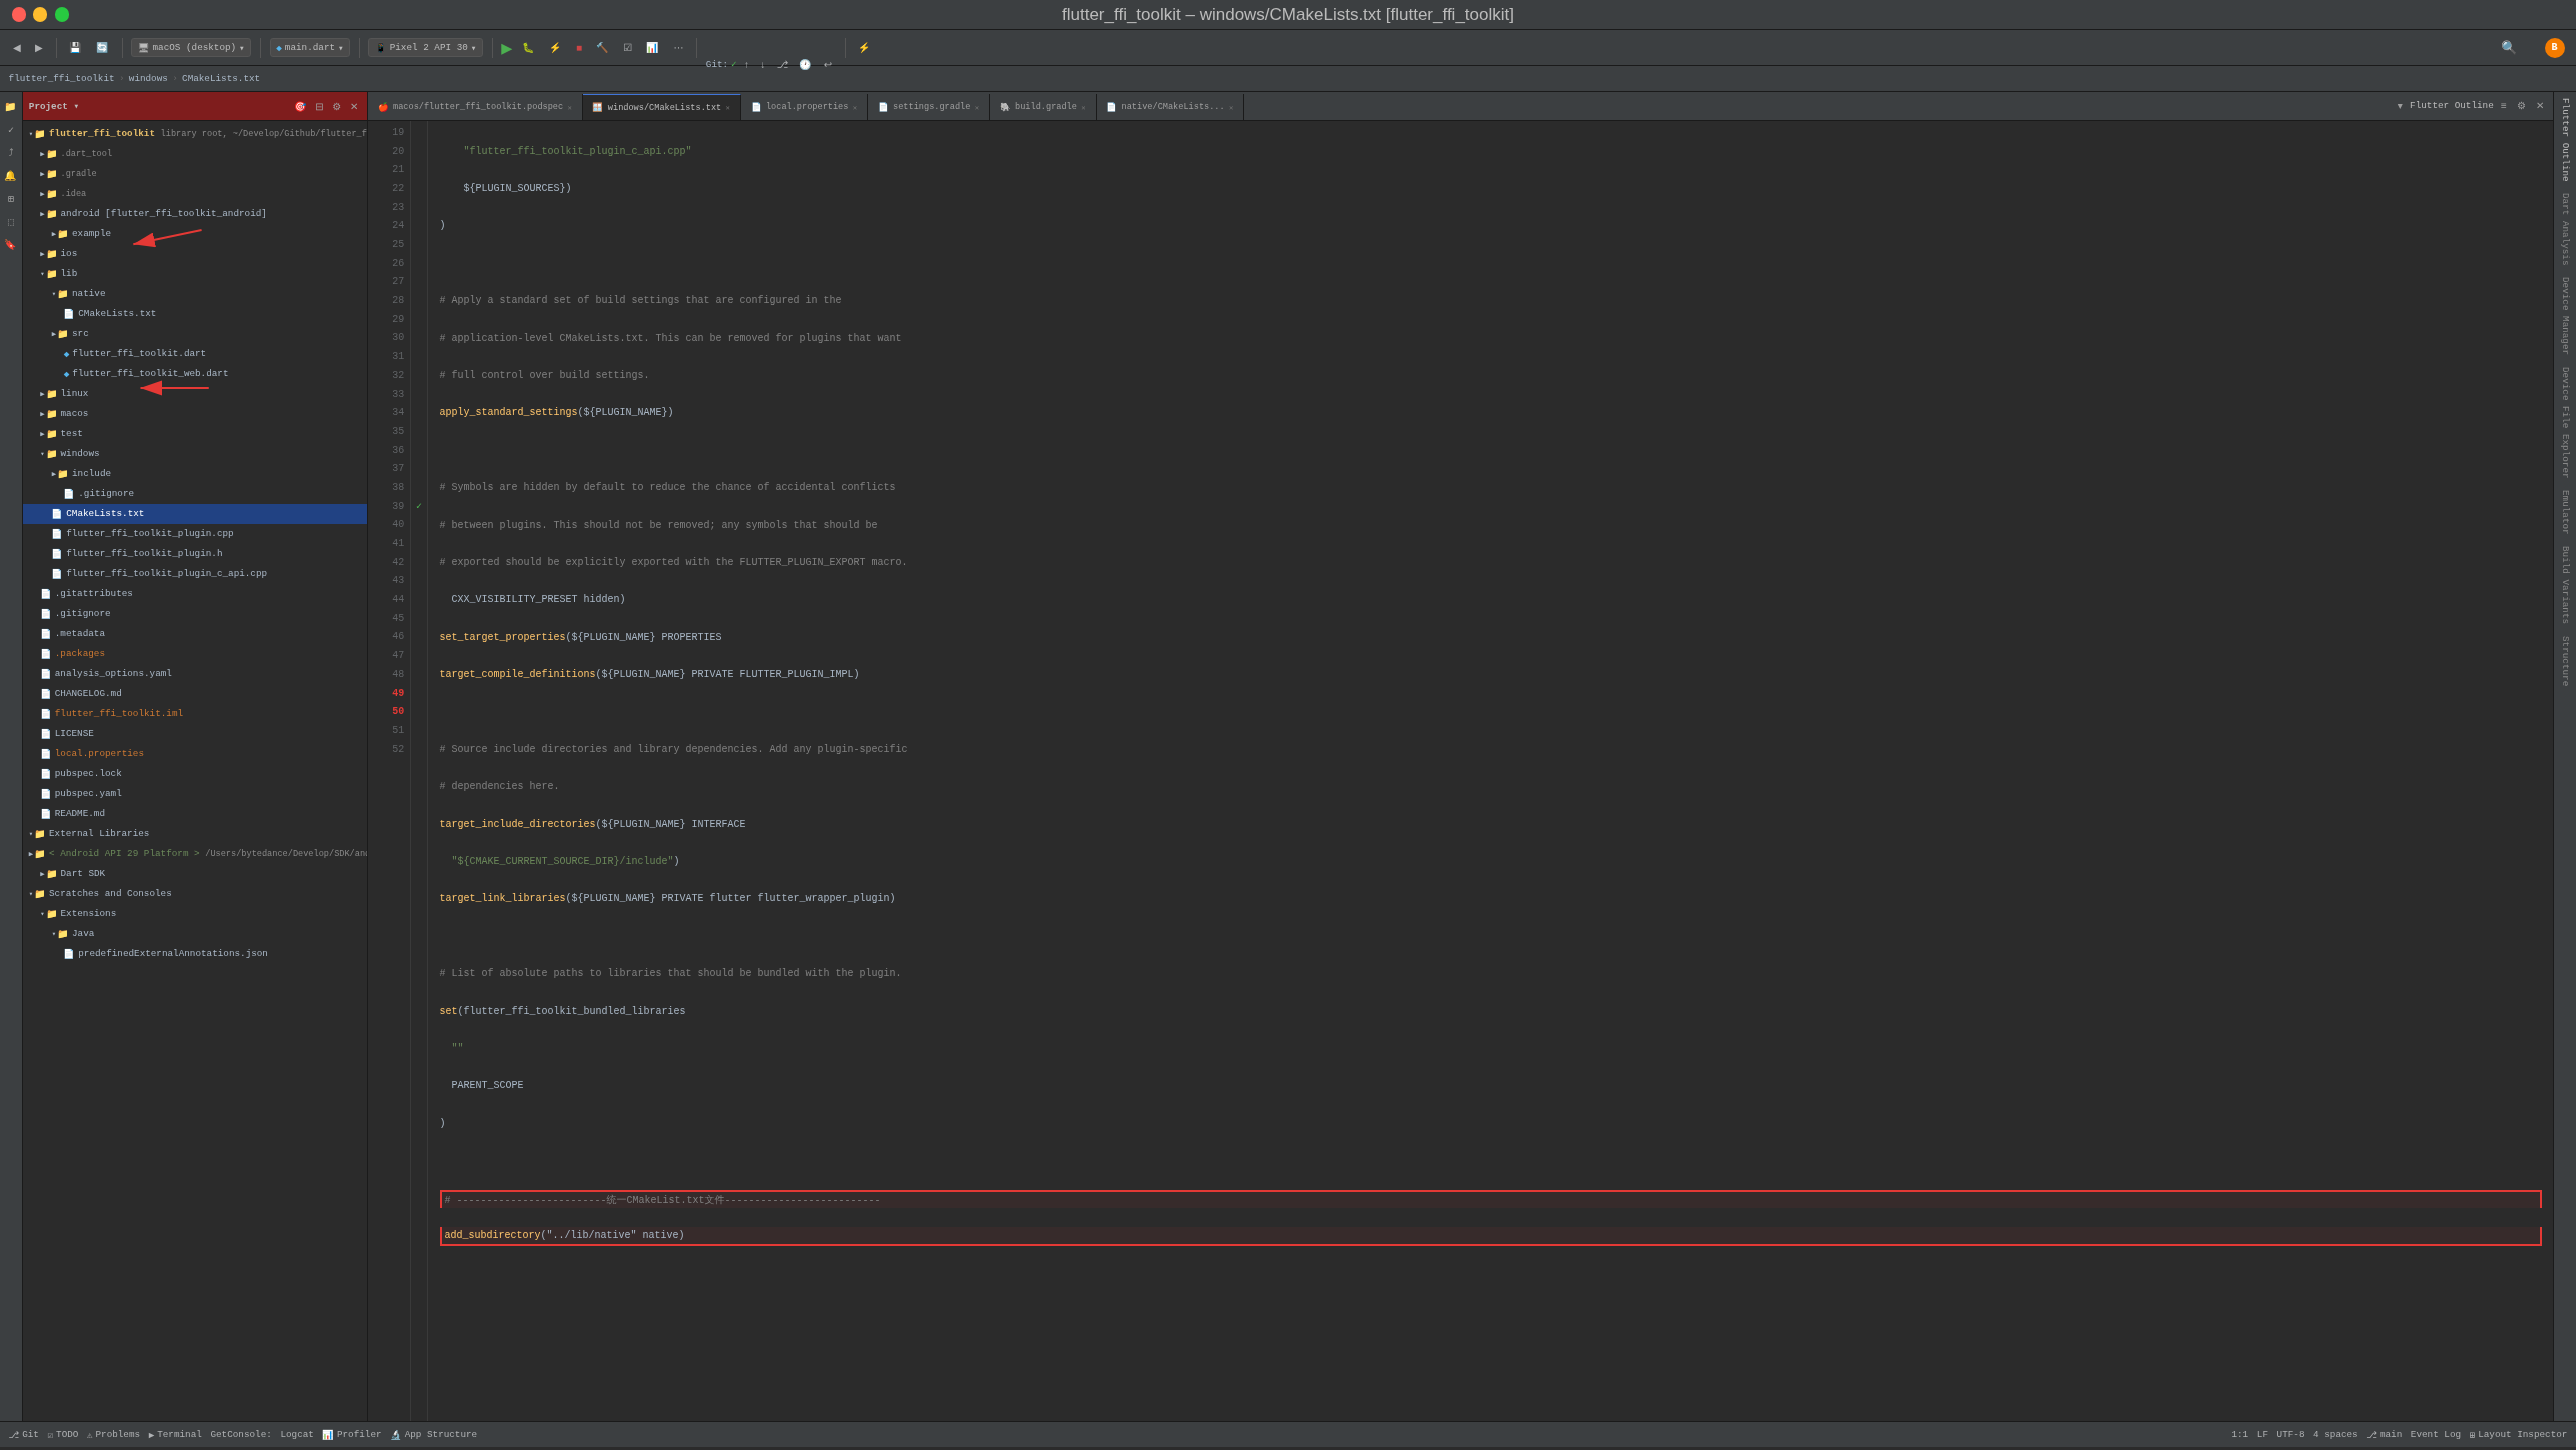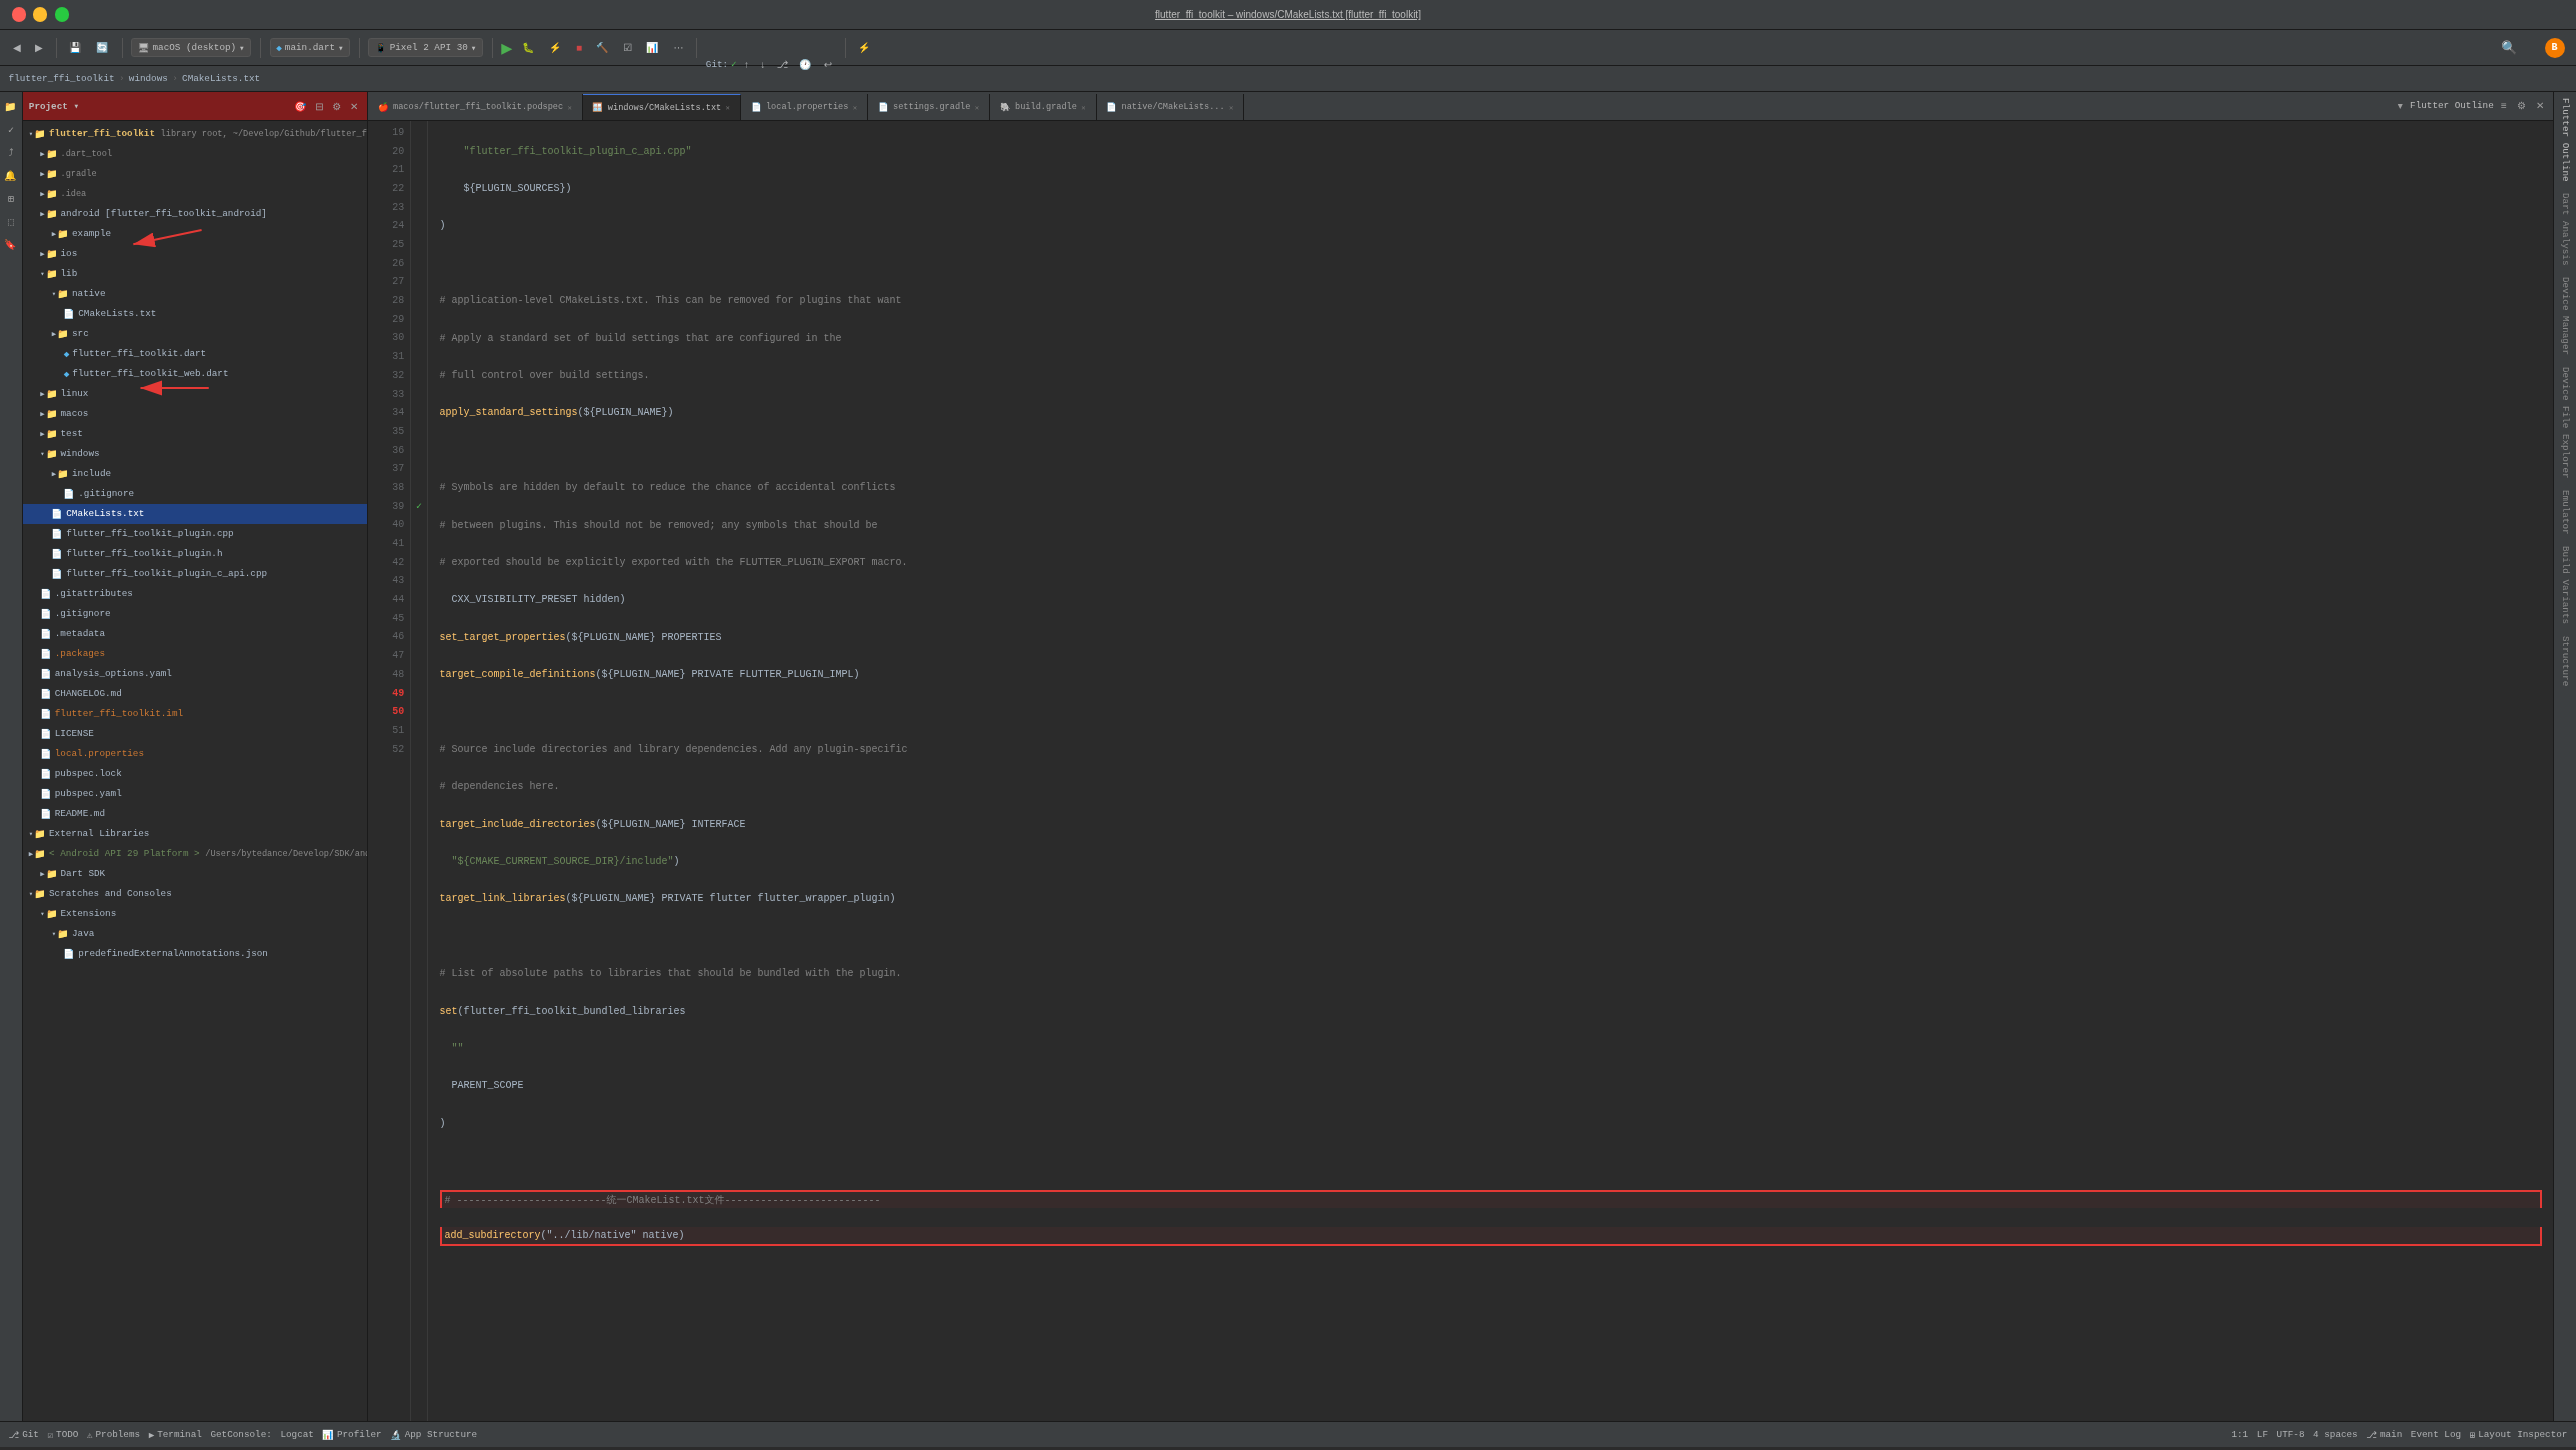"flutter_ffi_toolkit –" .title-bar-text { font-size: 10px -> 17px; text-decoration: underline -> none }
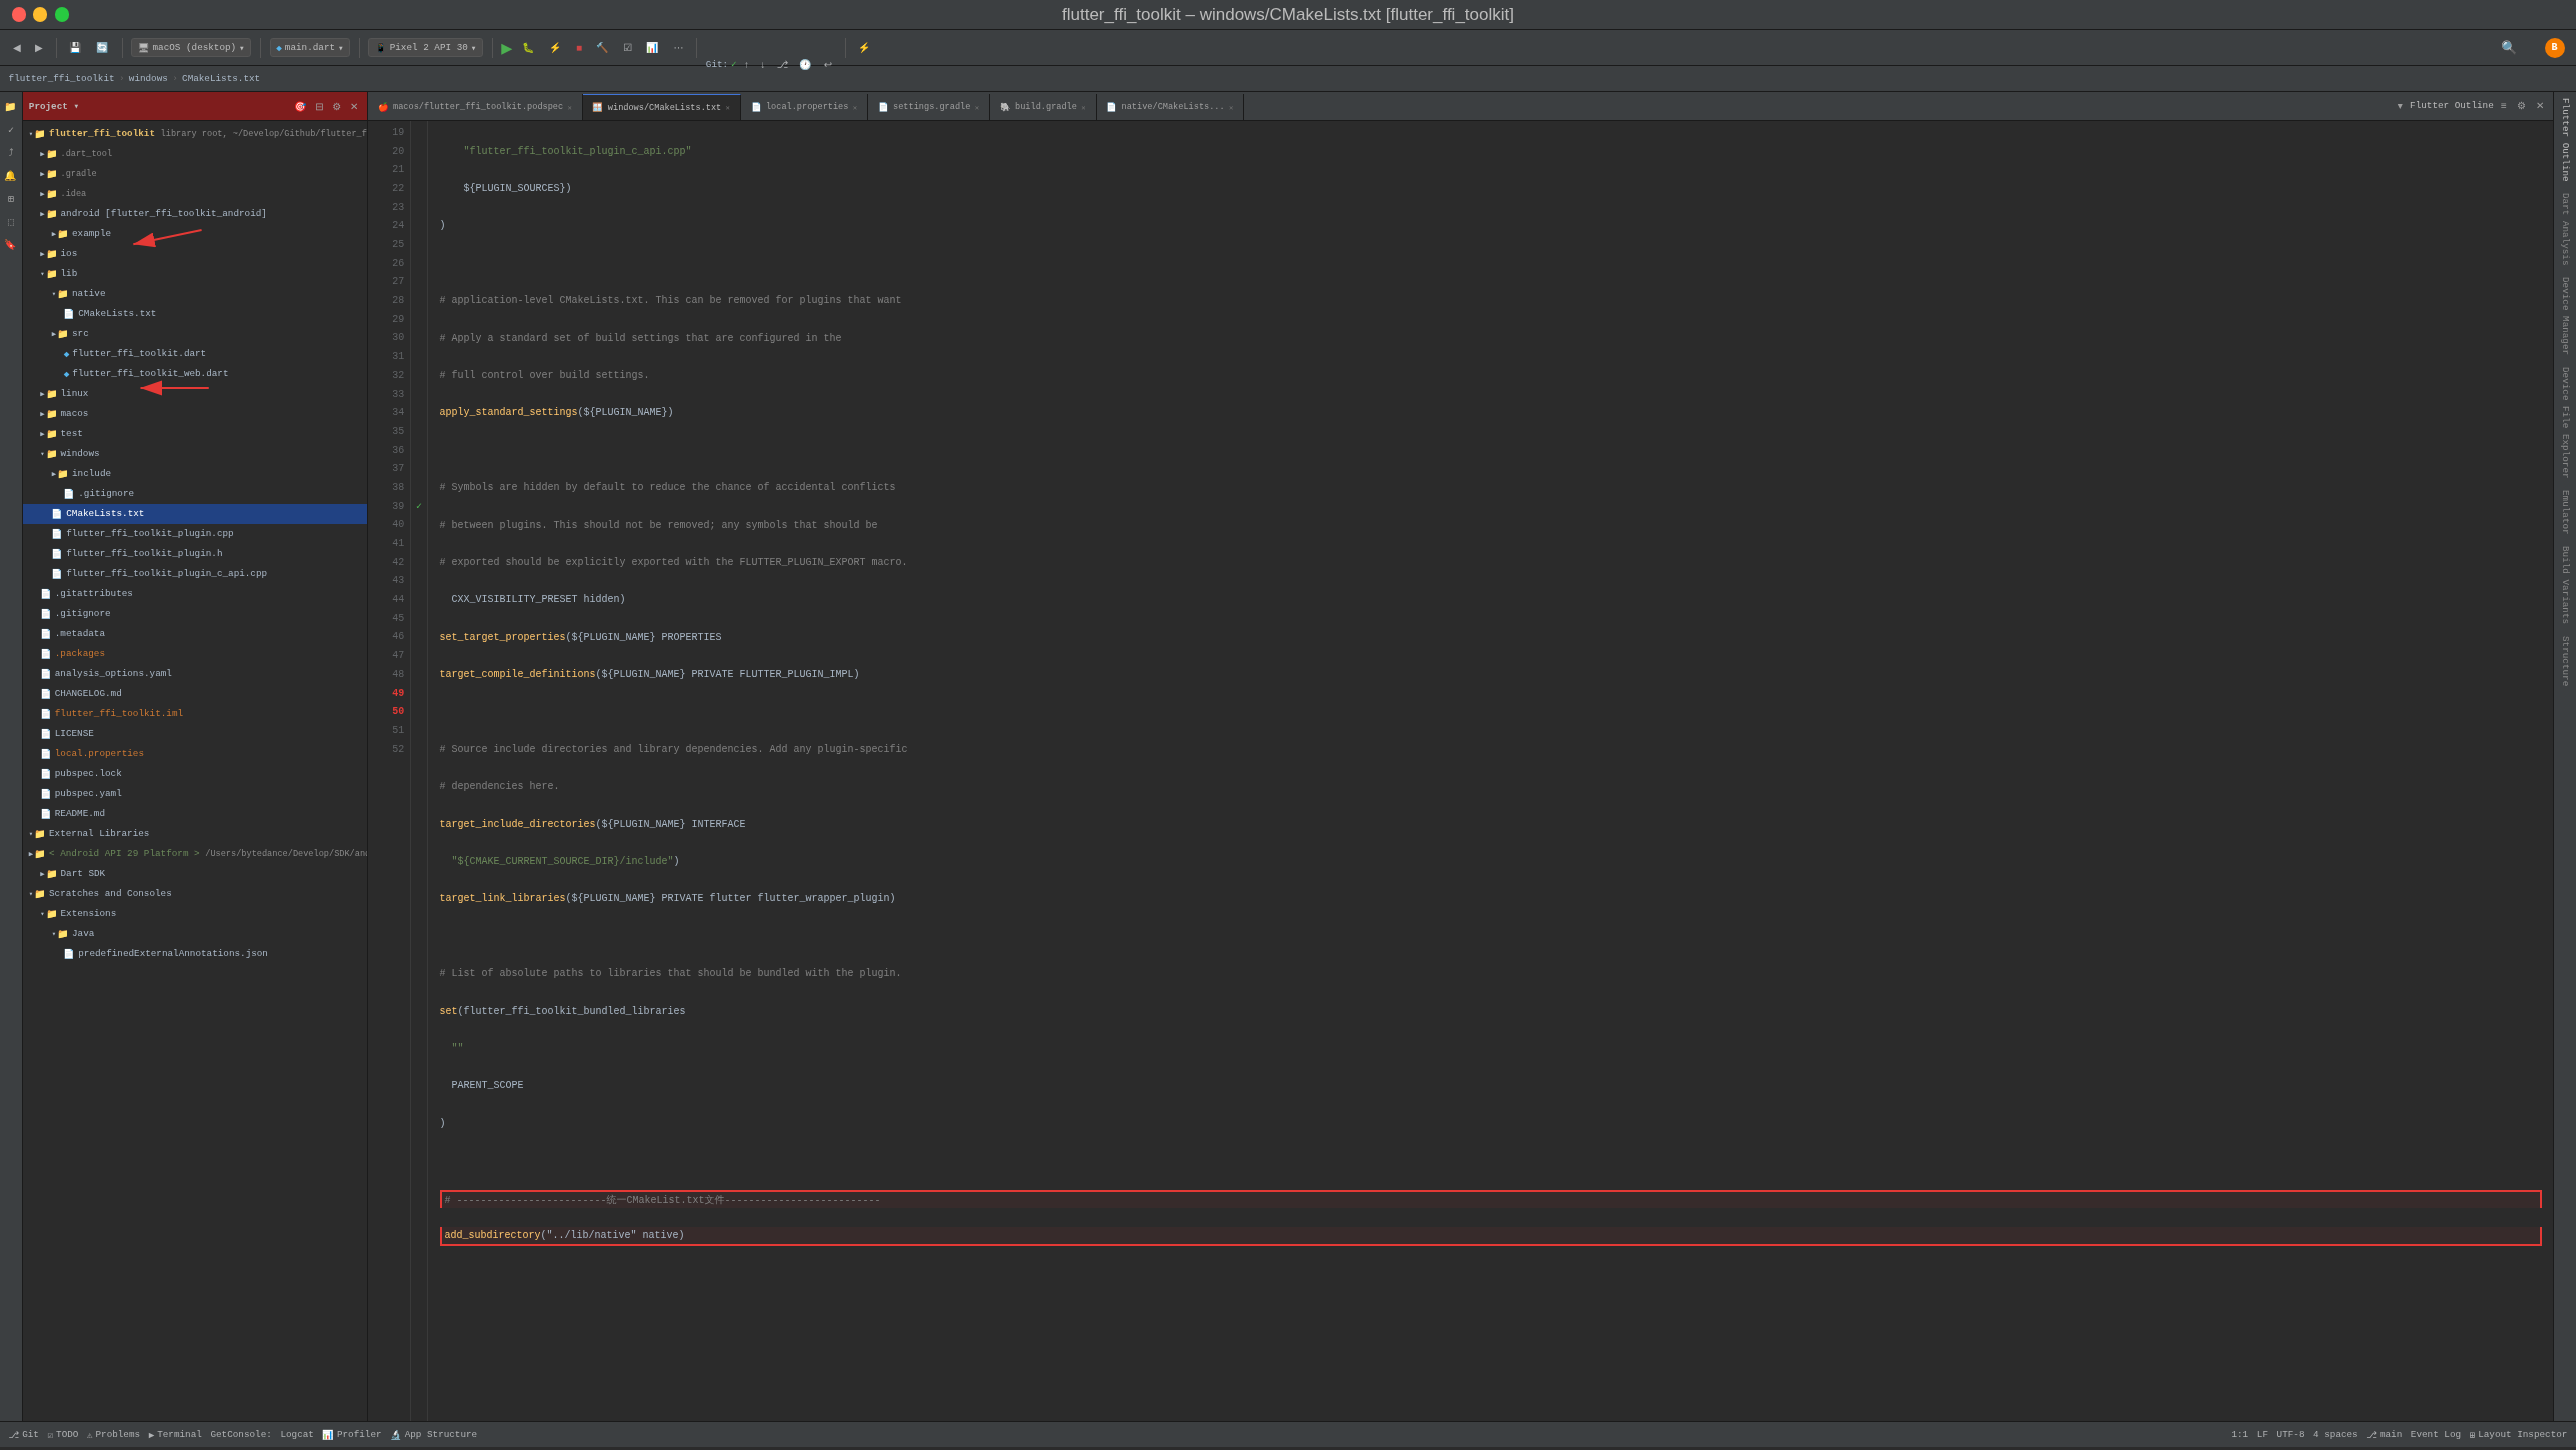"# application-level CMakeLists.txt. This" div.ln { order: before "# Apply a standard set" -> after "# Apply a standard set" }
